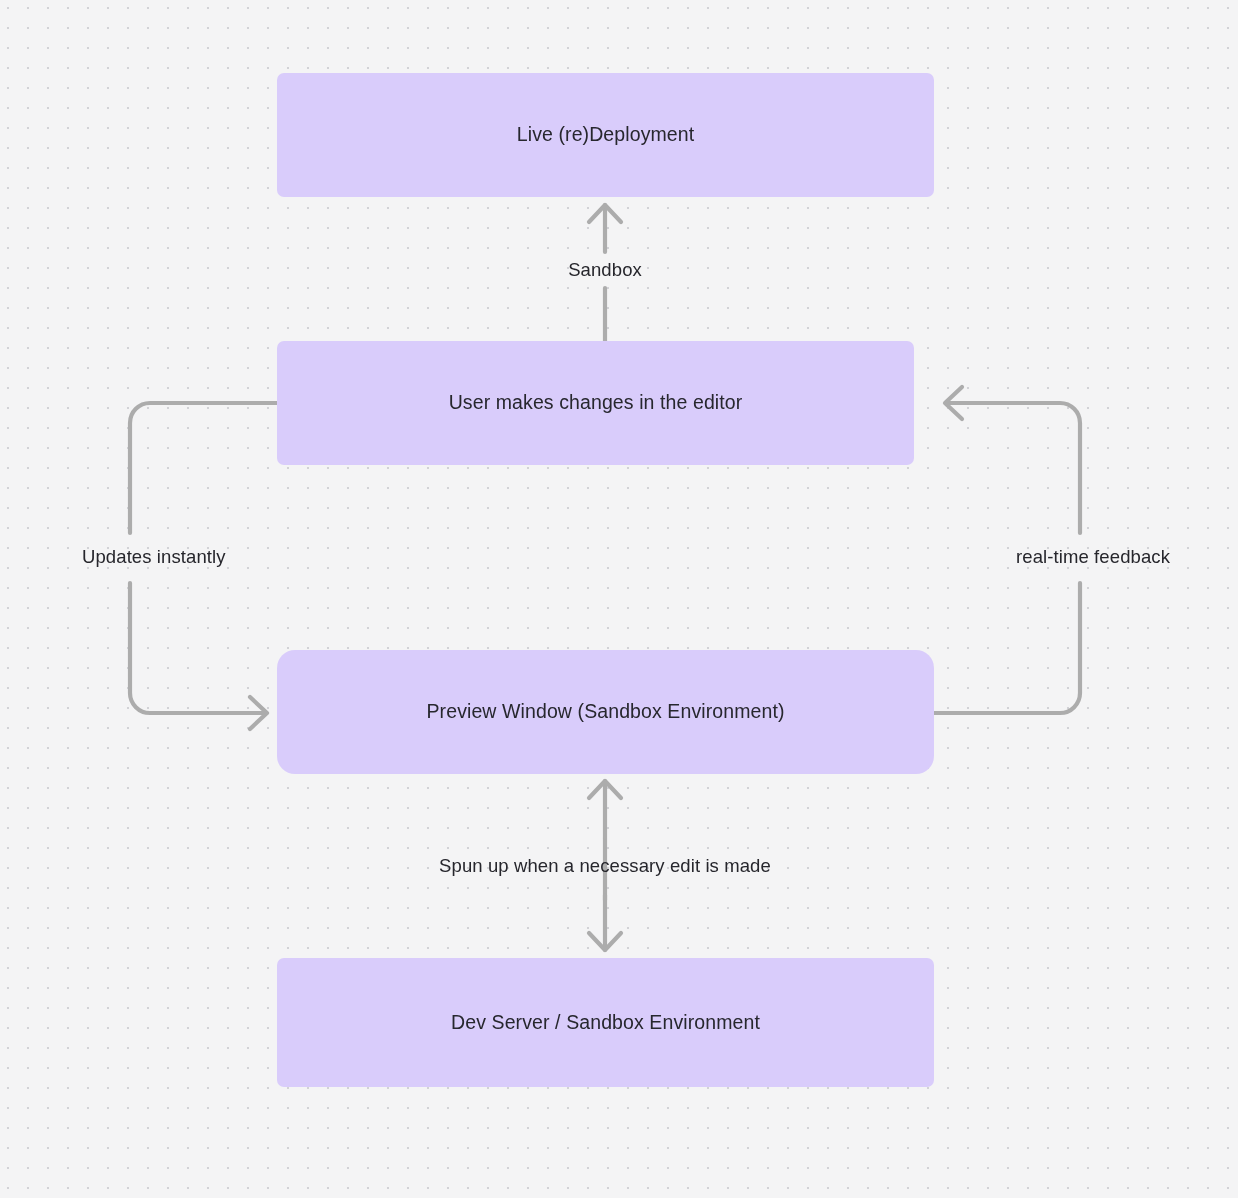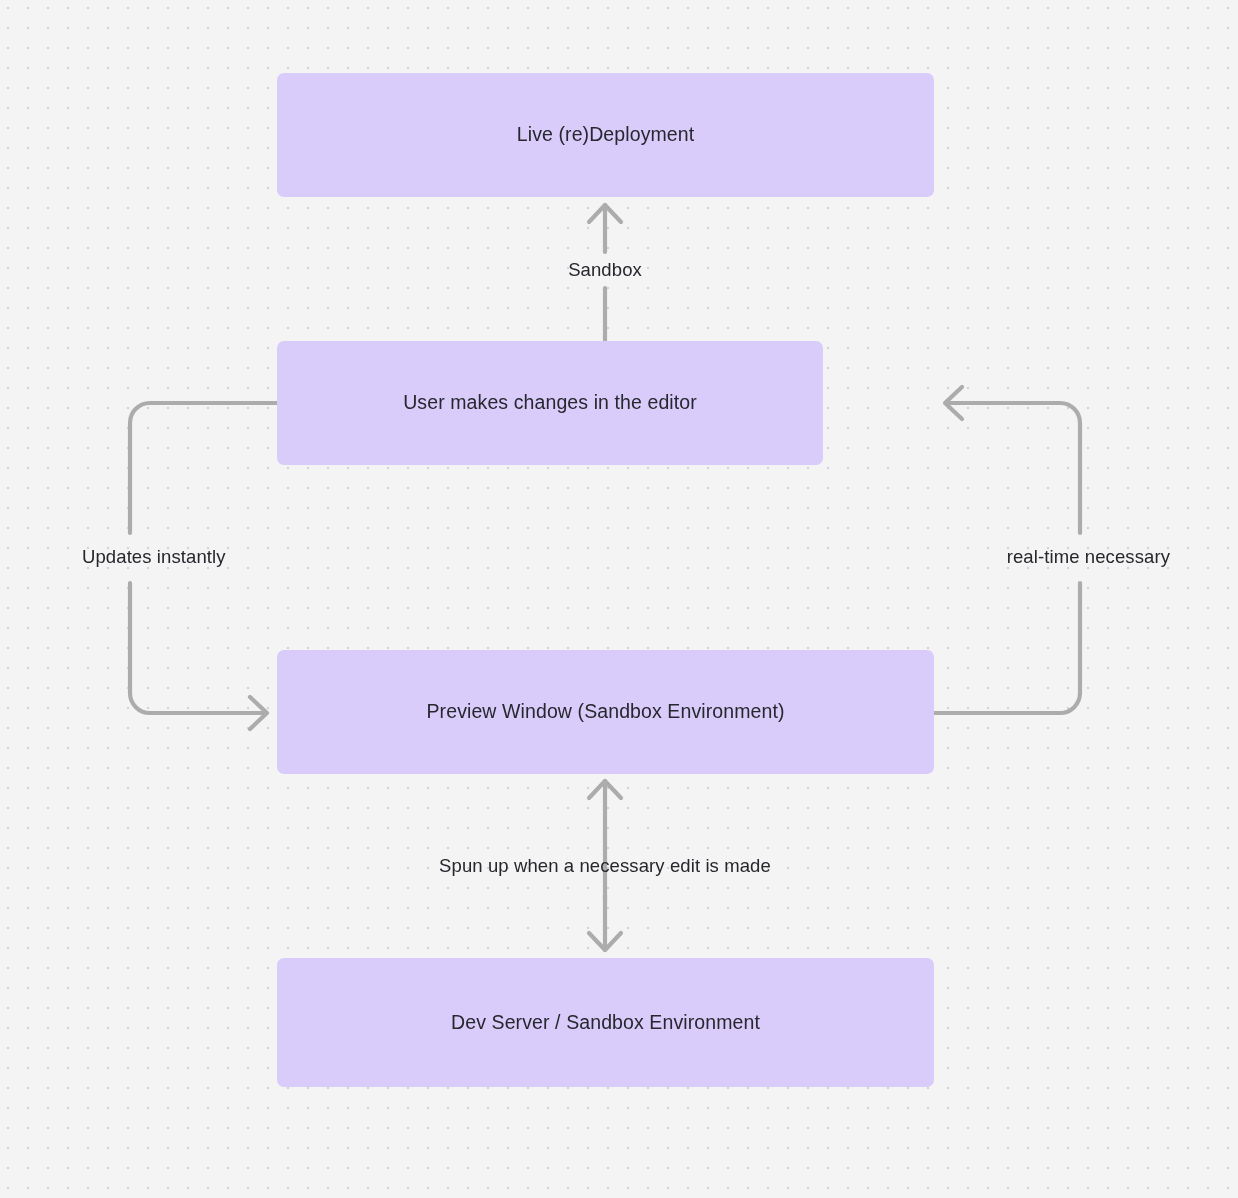"User makes changes in the" div.node { width: 546px -> 637px }
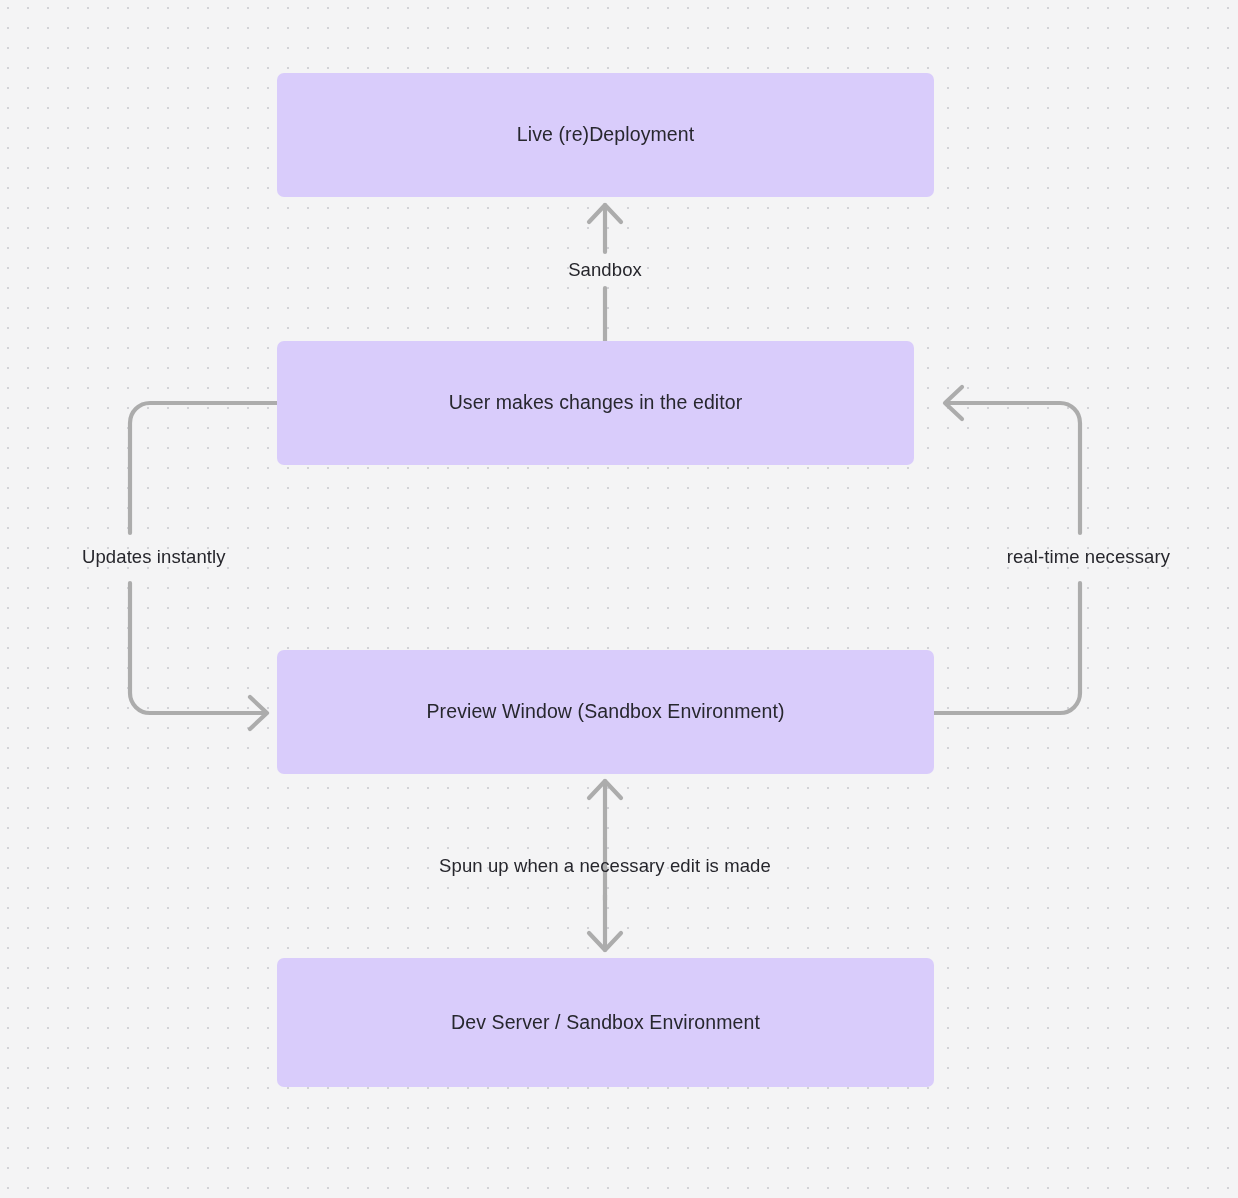"real-time necessary" div.edge-label { text: necessary -> feedback }
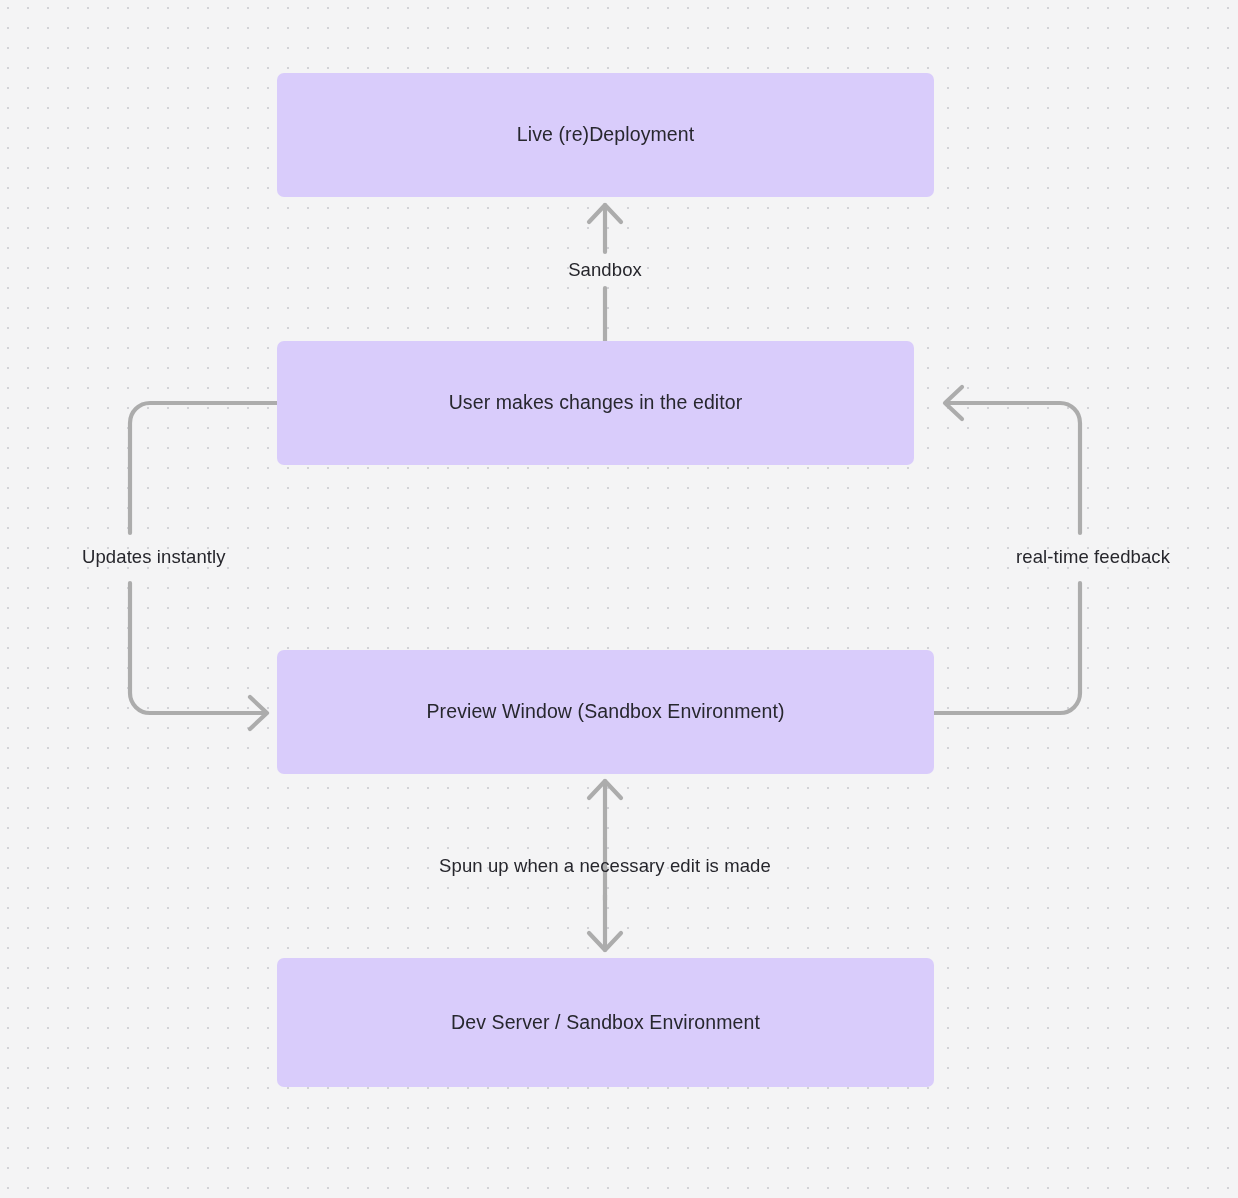"Preview Window (Sandbox Environment)" div.node { border-radius: none -> 18px }
